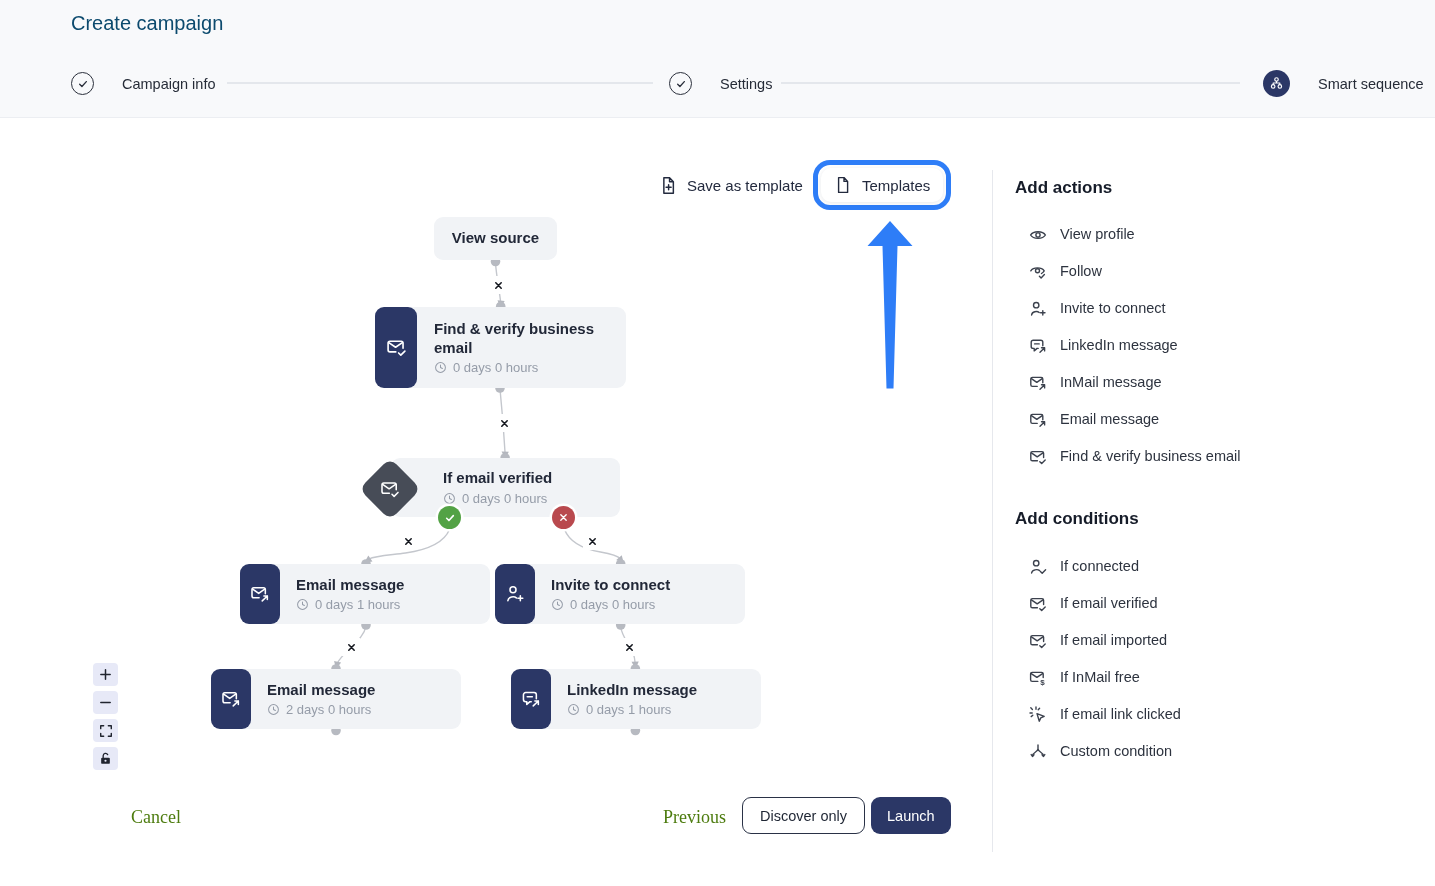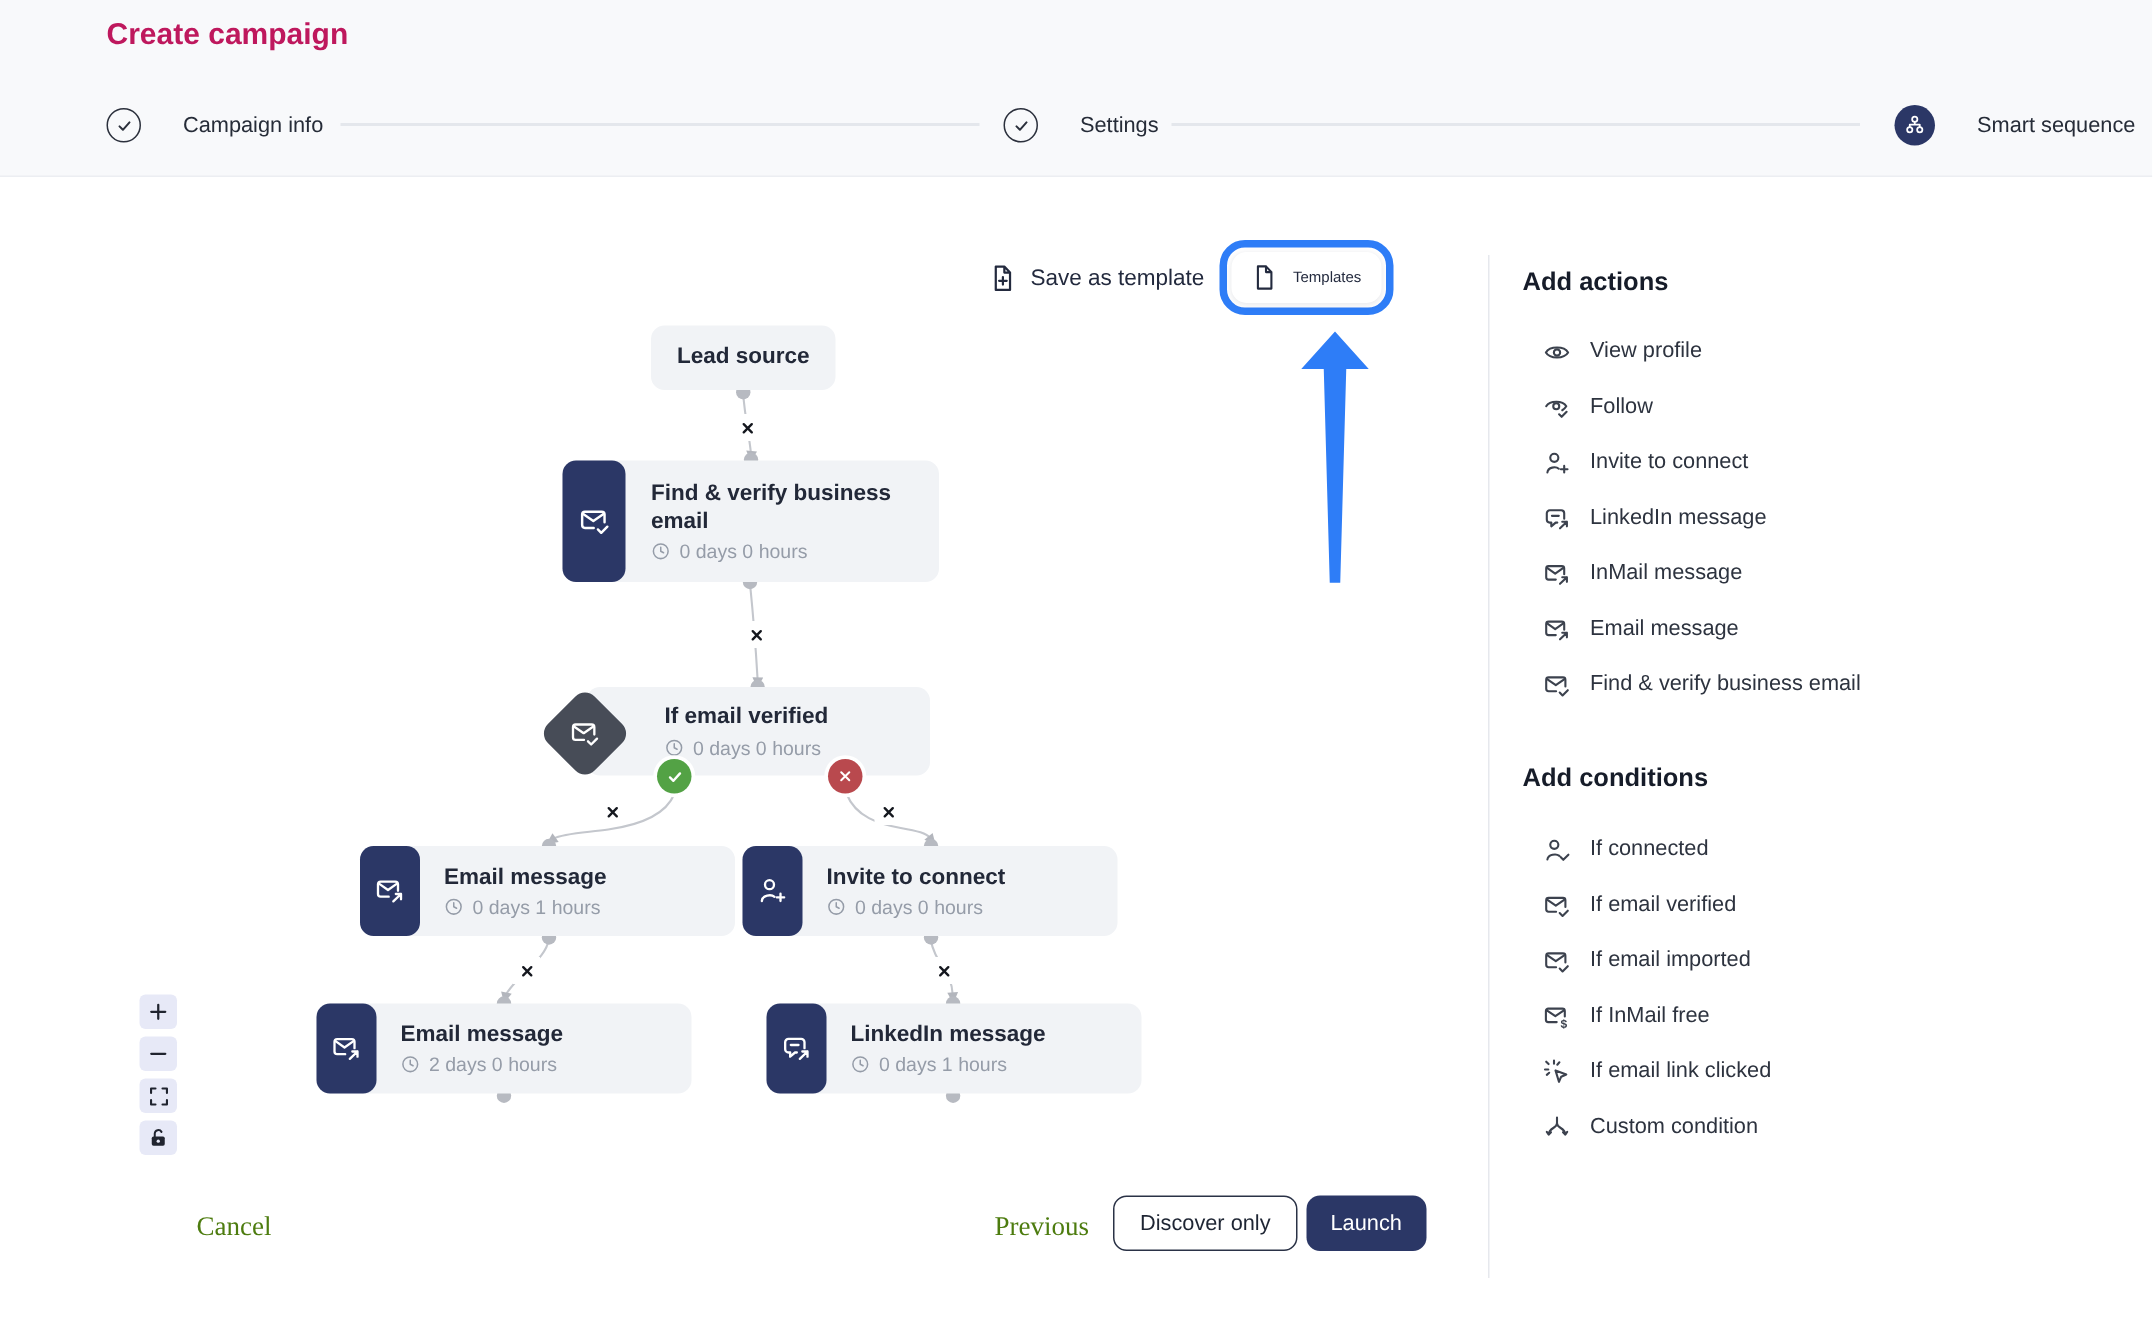"Create campaign" .page-title { color: #be185d -> #0c4a6e; font-weight: 700 -> 400 }
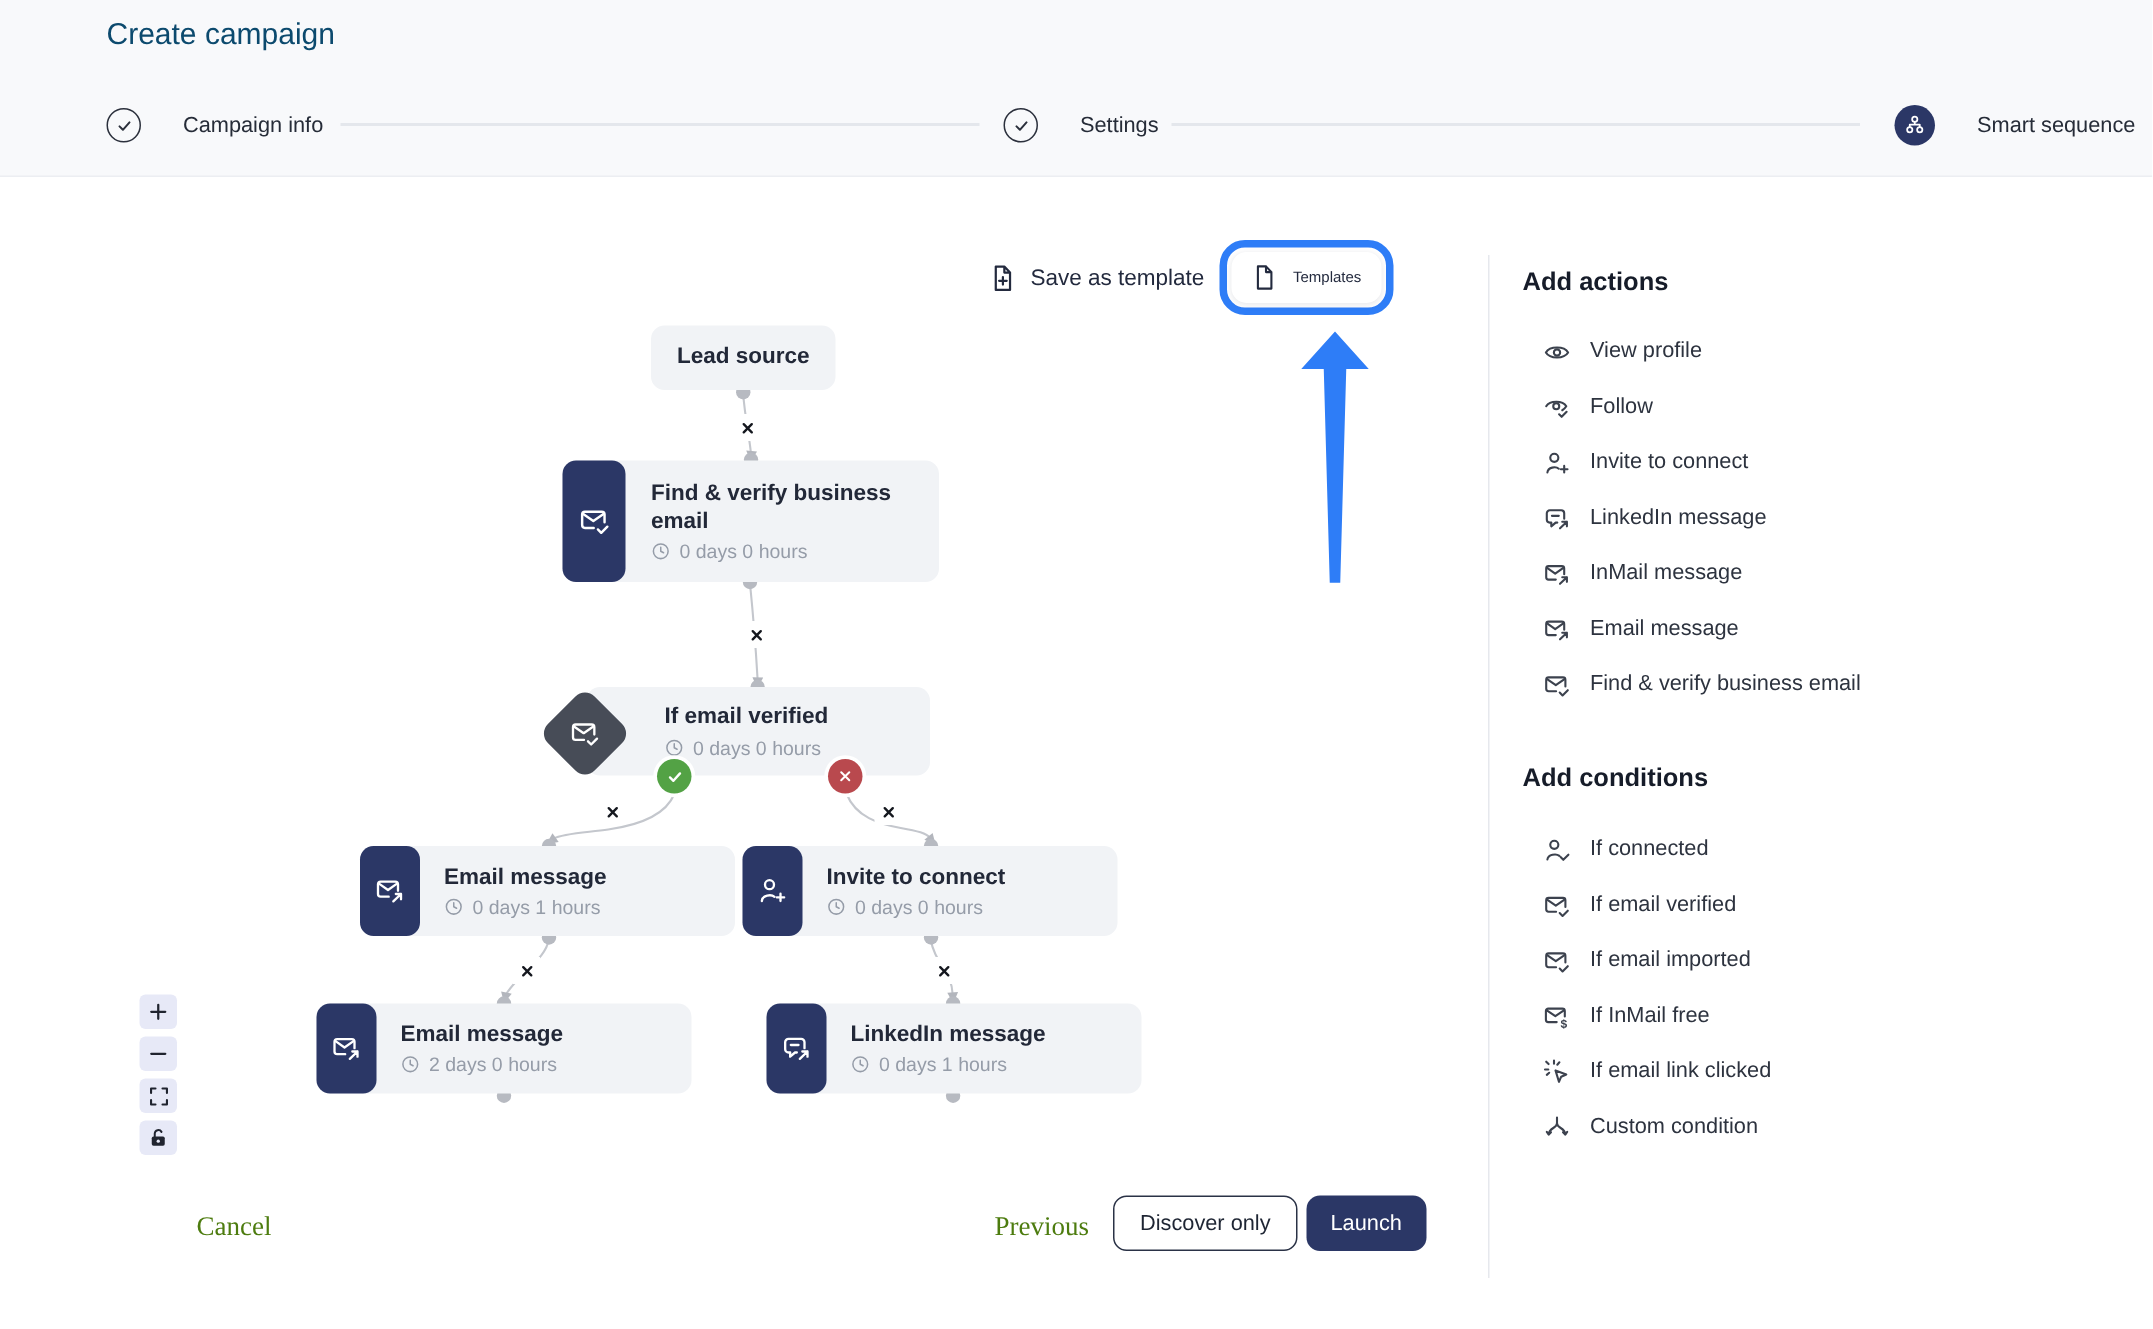"Templates" .tpl-btn { font-size: 10px -> 15px }
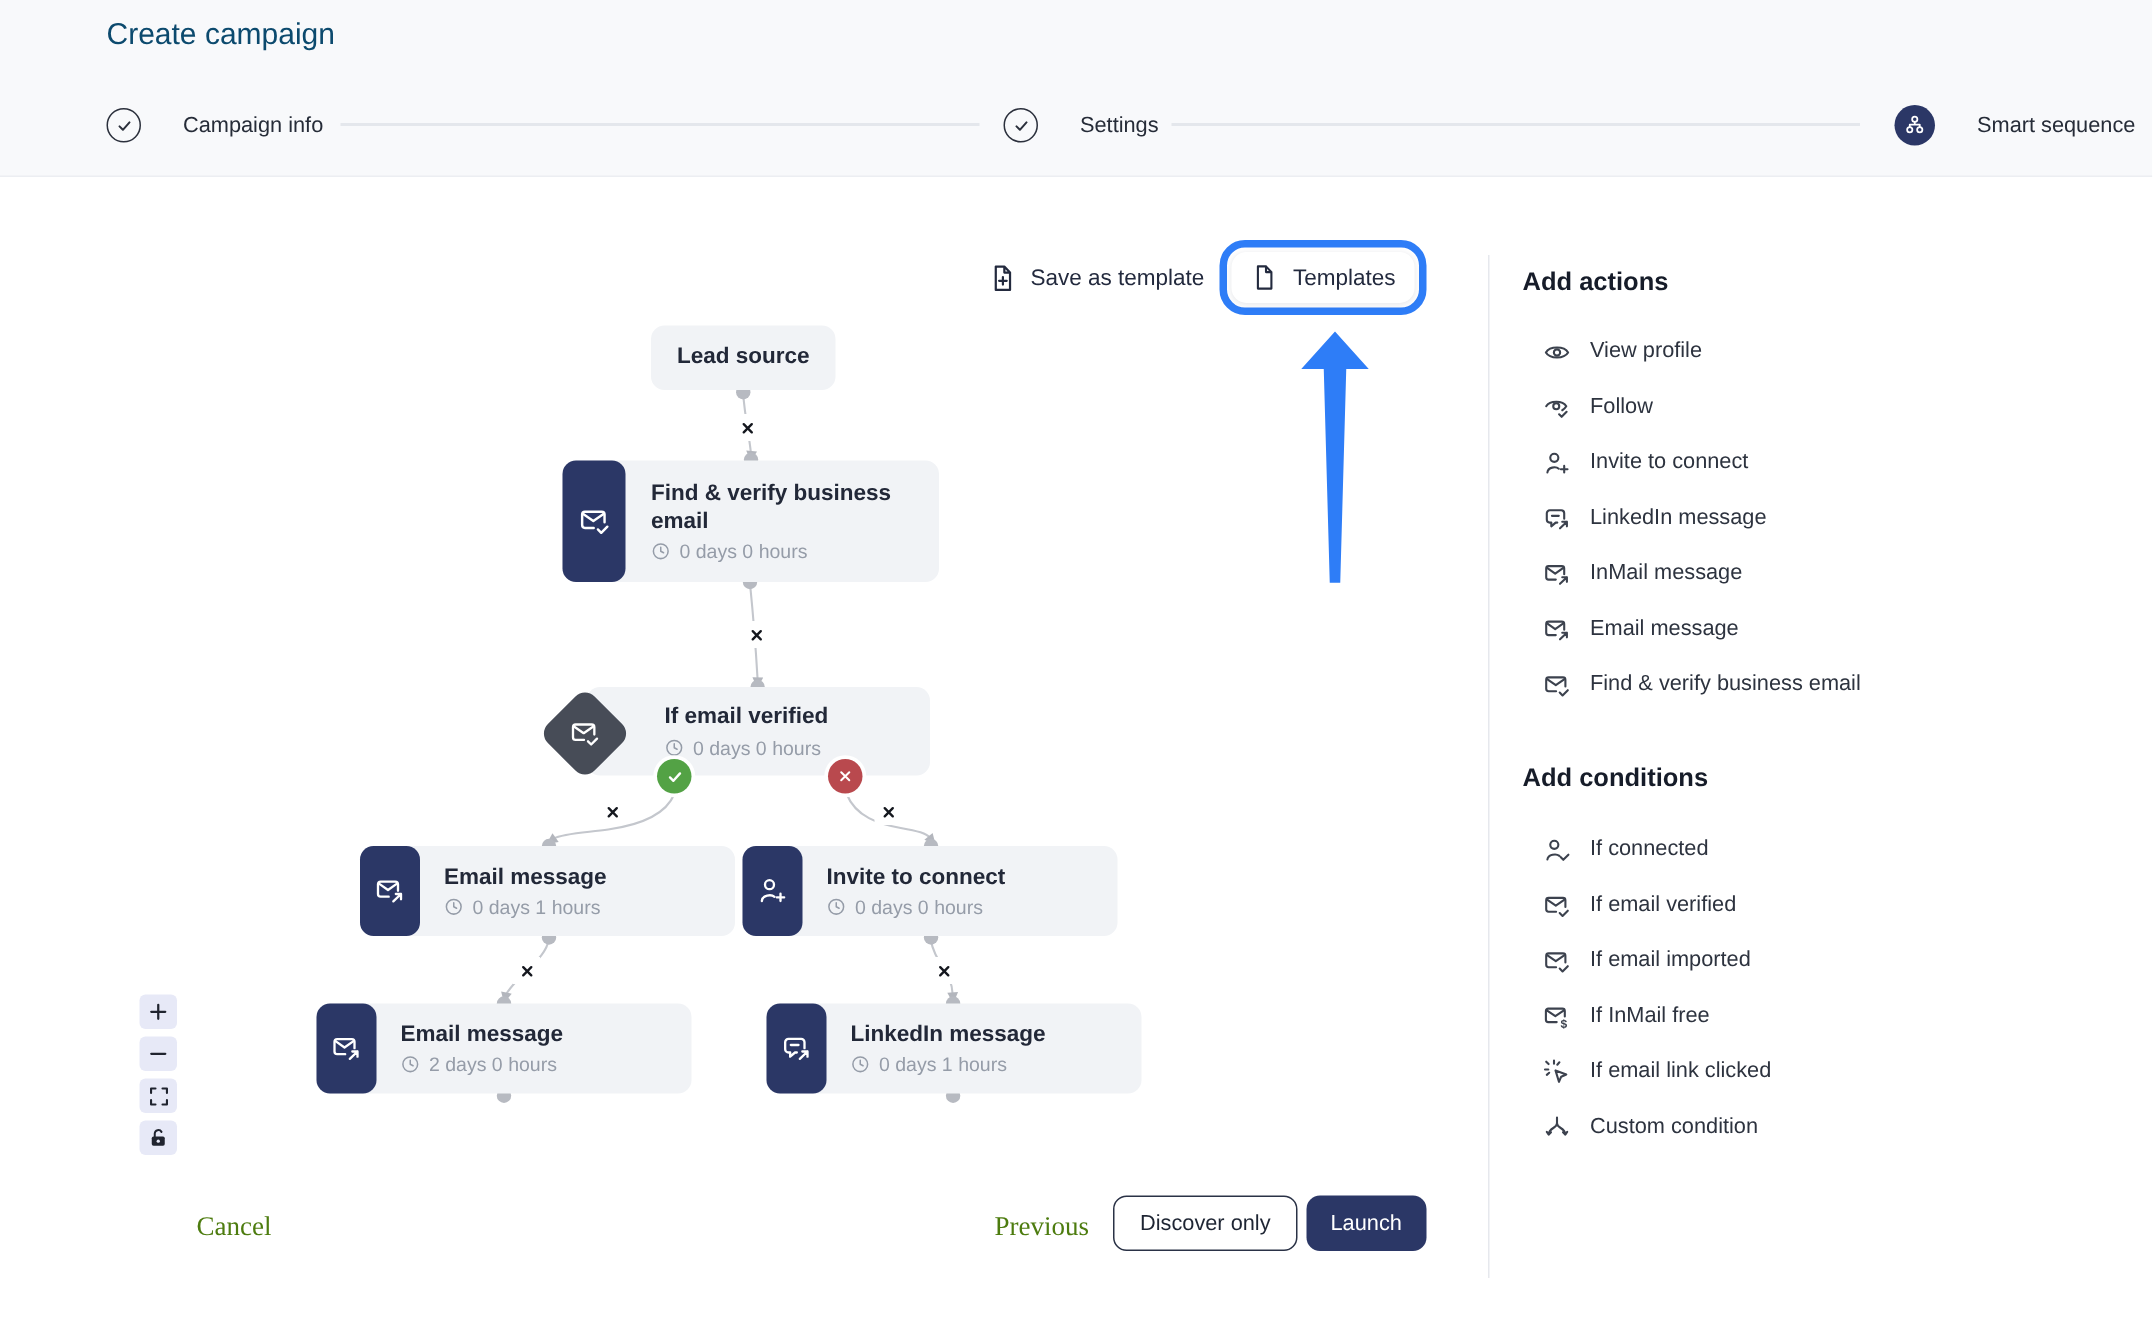"Lead source" span.node-title { text: Lead -> View }
